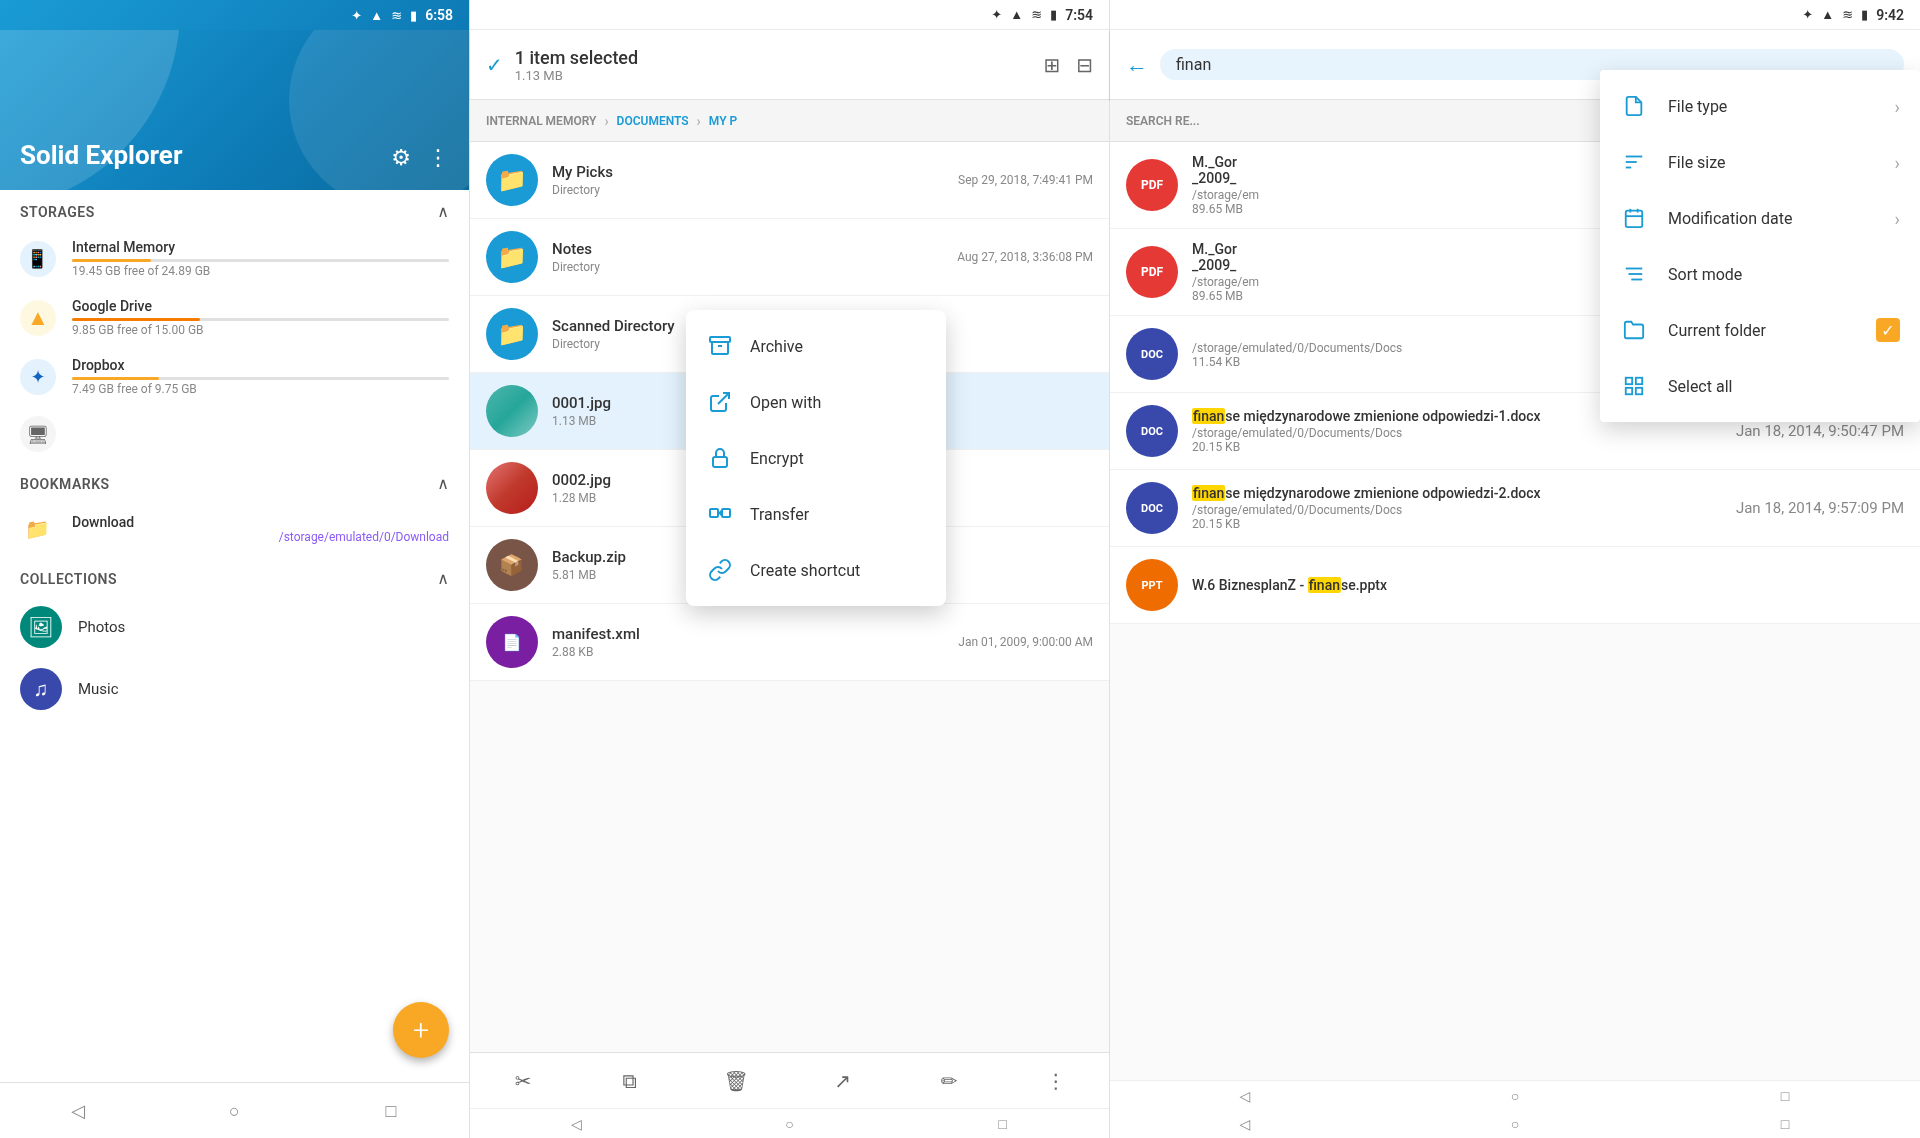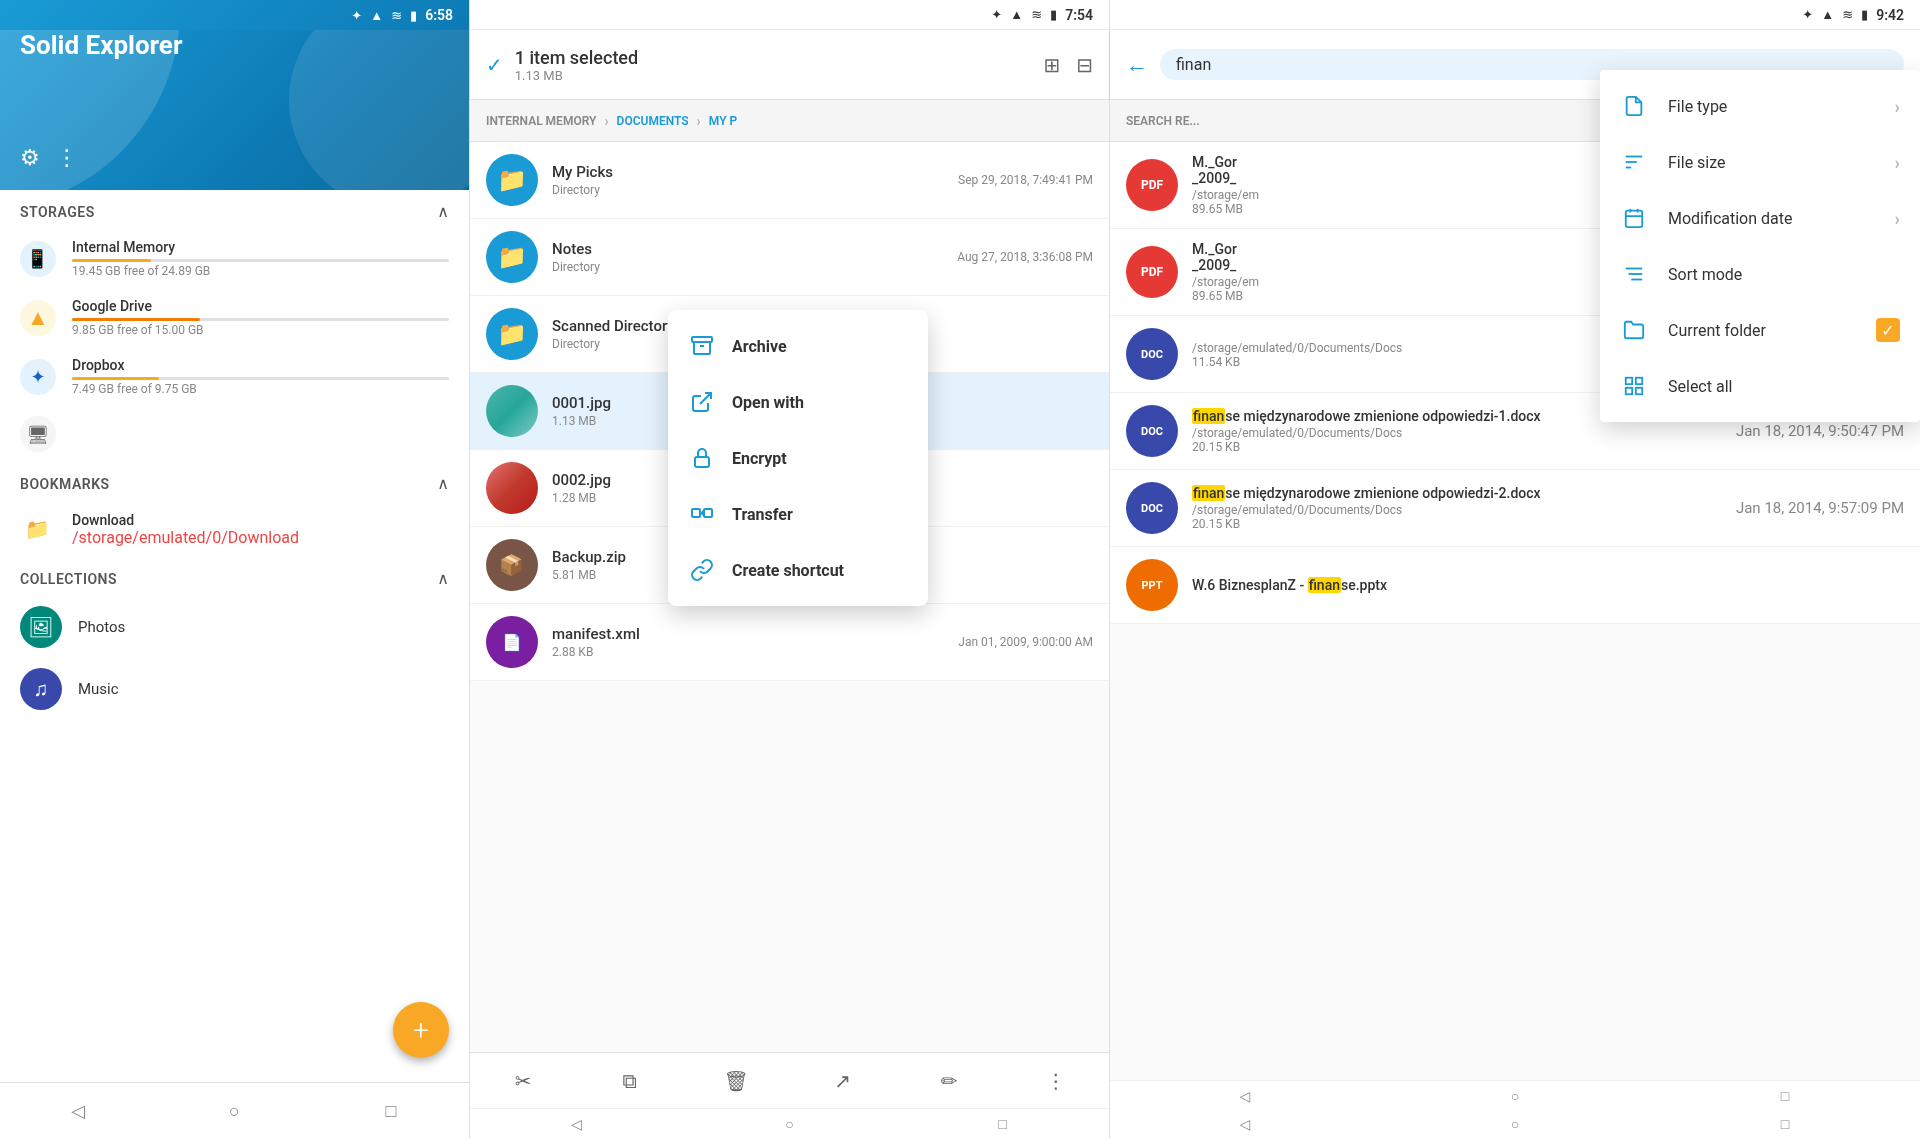"Solid Explorer" .sidebar-header { align-items: none -> flex-end; flex-direction: column -> none }
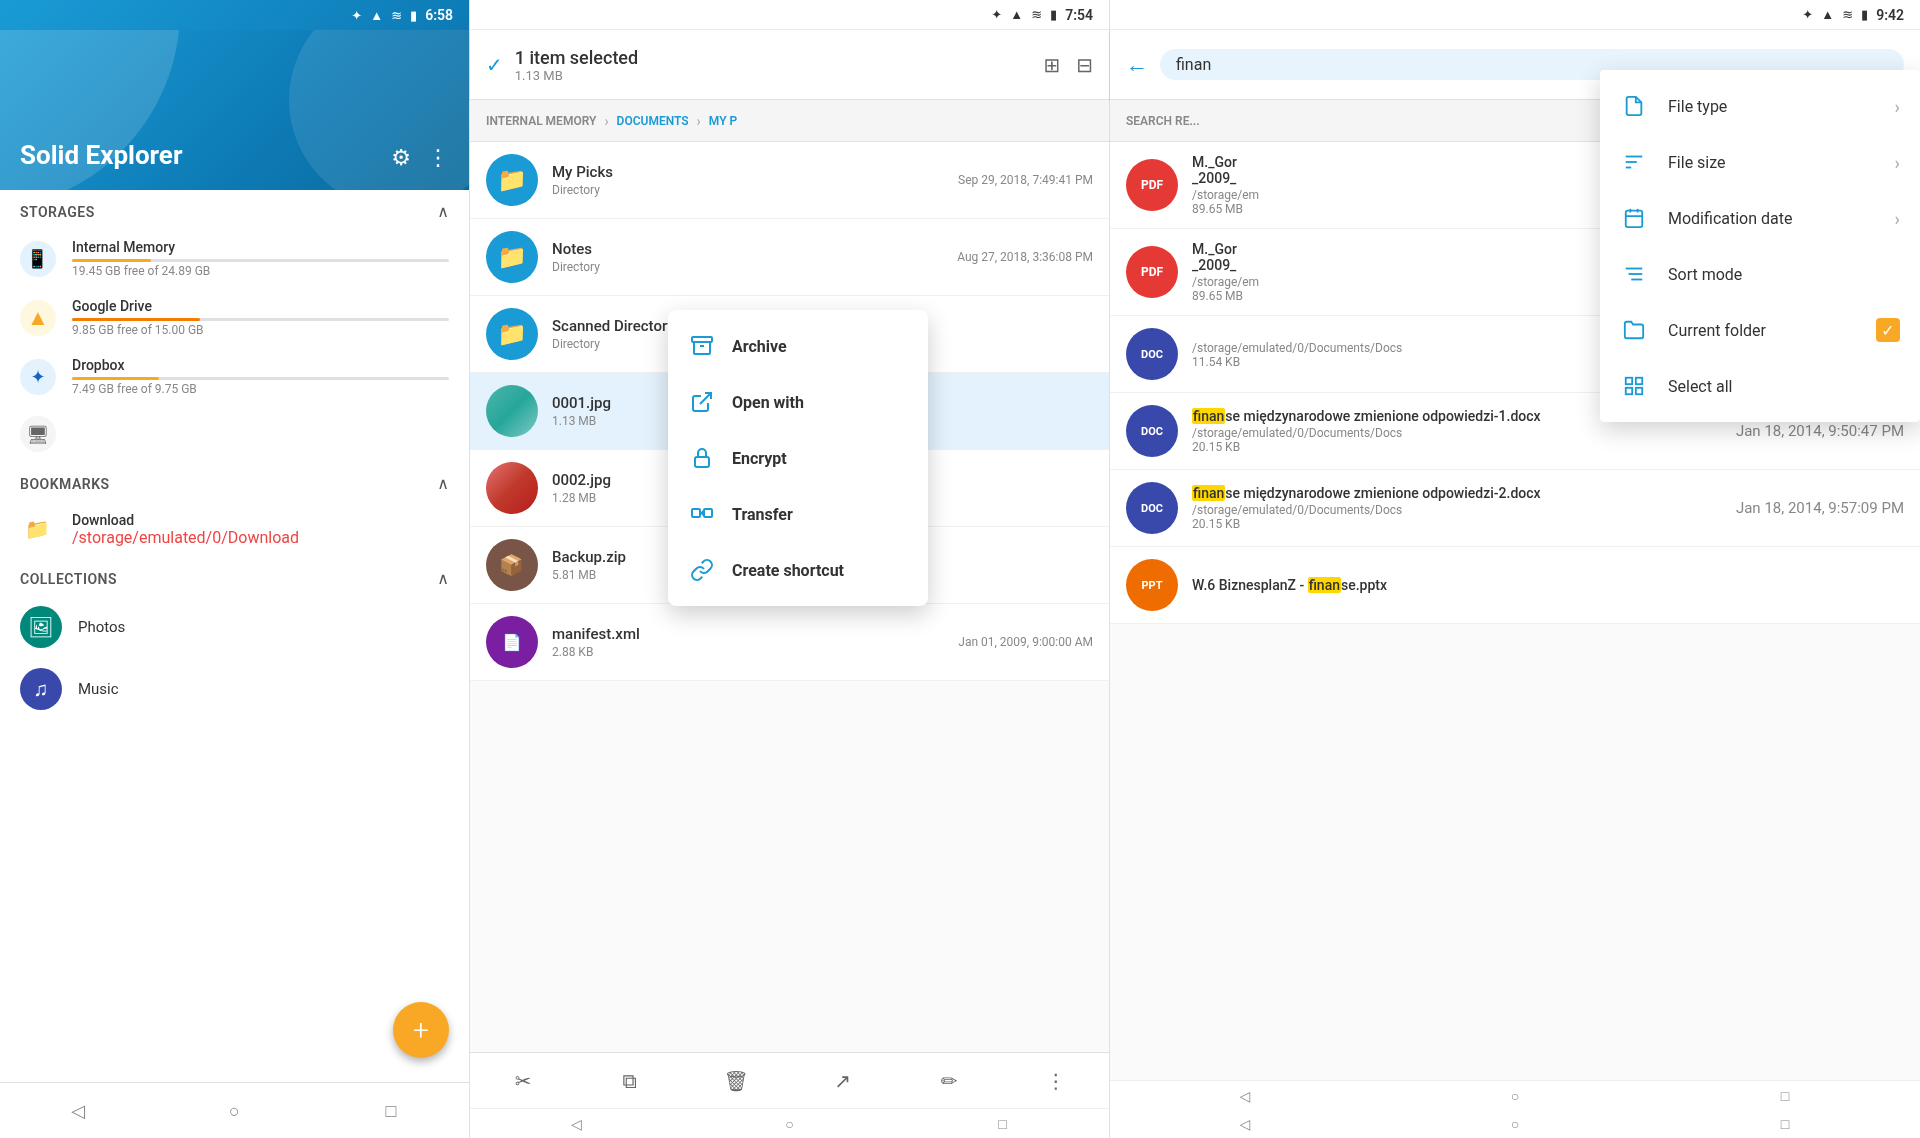"Archive" .context-menu { font-weight: bold -> none; left: 198px -> 216px }
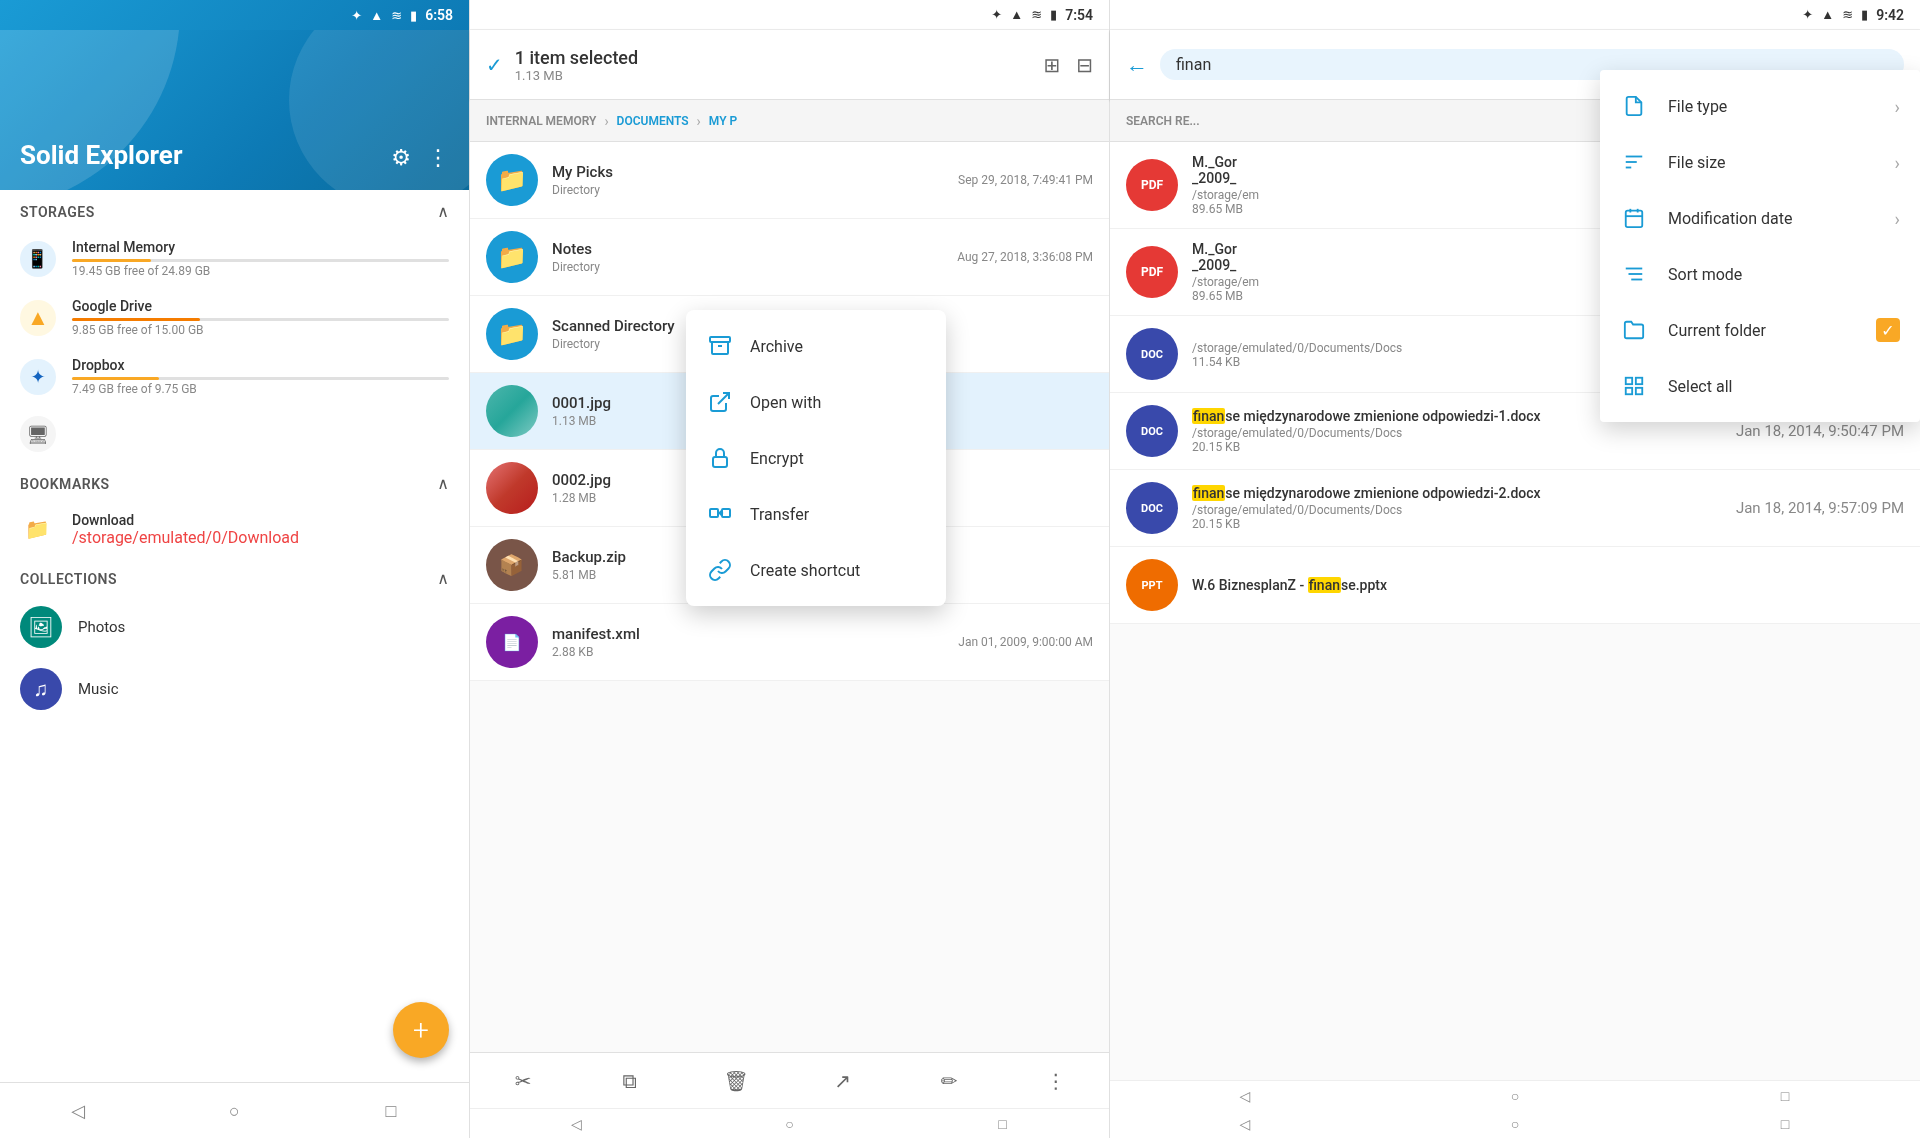"/storage/emulated/0/Download" .bookmark-path { color: #ef4444 -> #8b5cf6; font-size: 16px -> 12px; text-align: none -> right }
